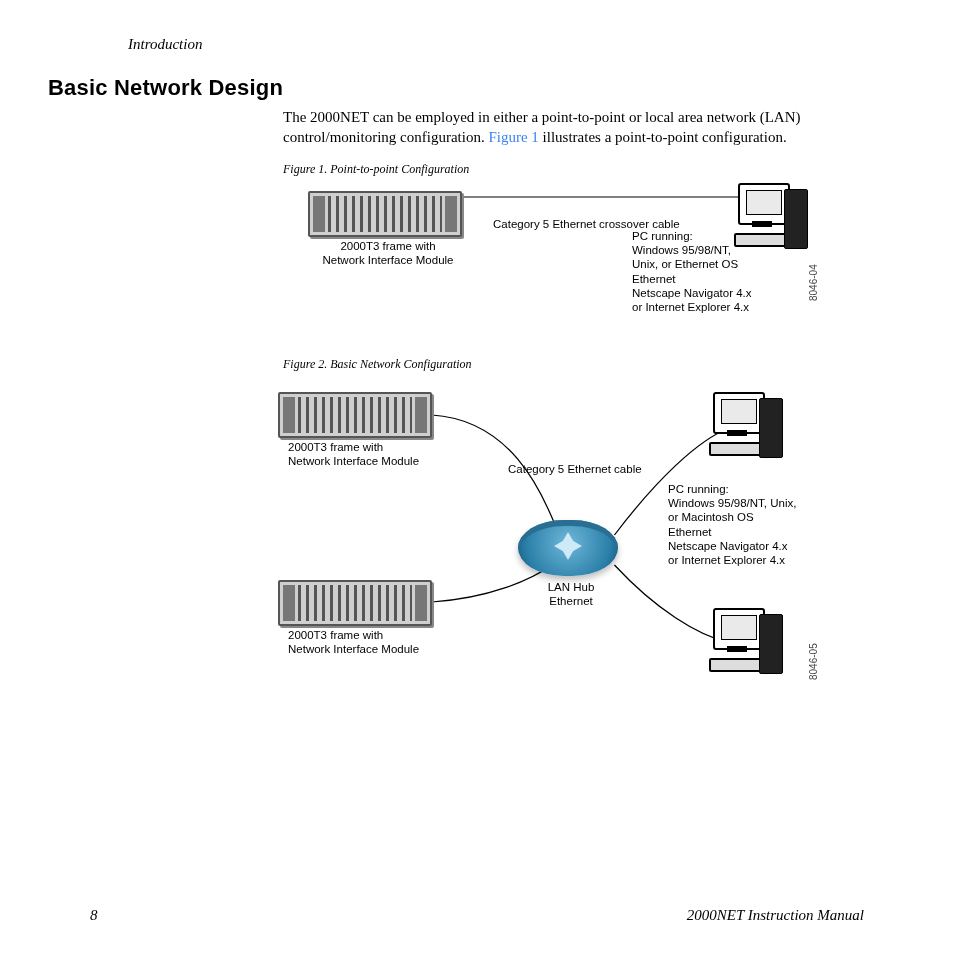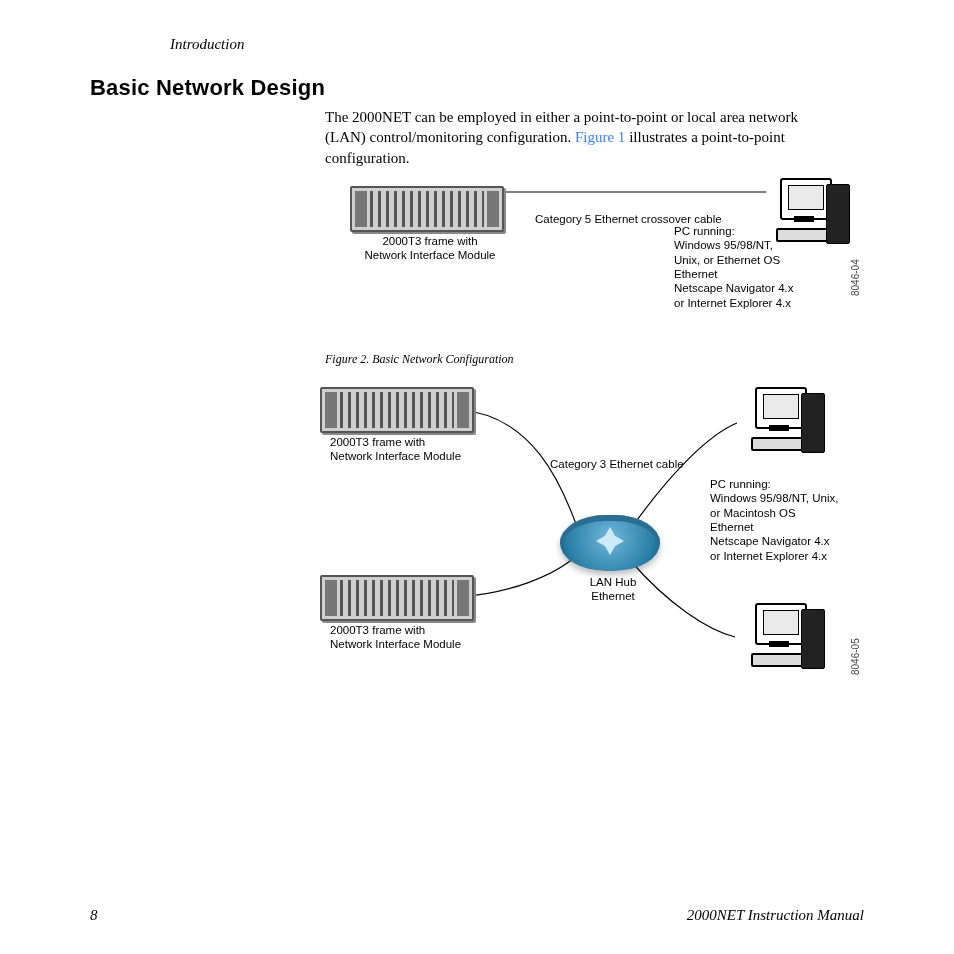"Introduction" .page { padding: 36px 90px 40px 90px -> 36px 90px 40px 48px }
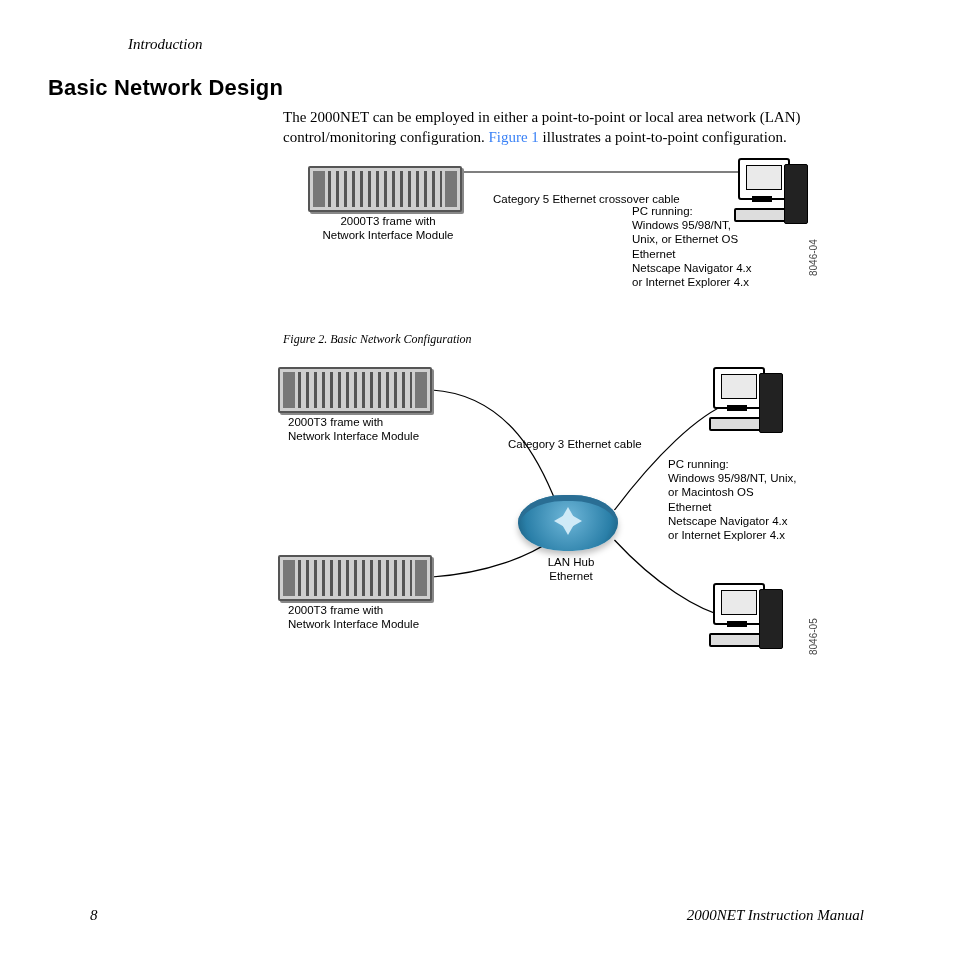"Figure 1. Point-to-point Configuration" div.fig-caption { html: none -> <div>Figure 1. Point-to-point Configuration</div> }
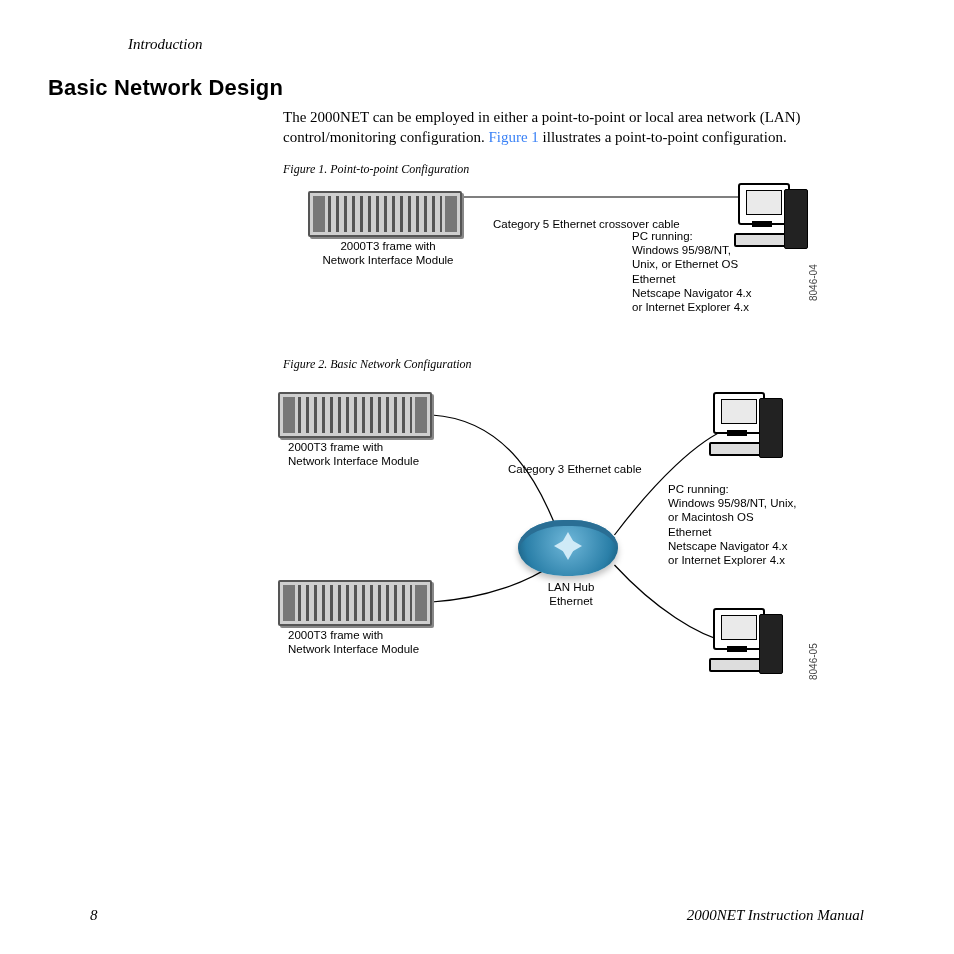"Category 3 Ethernet cable" div.label { text: 3 -> 5 }
